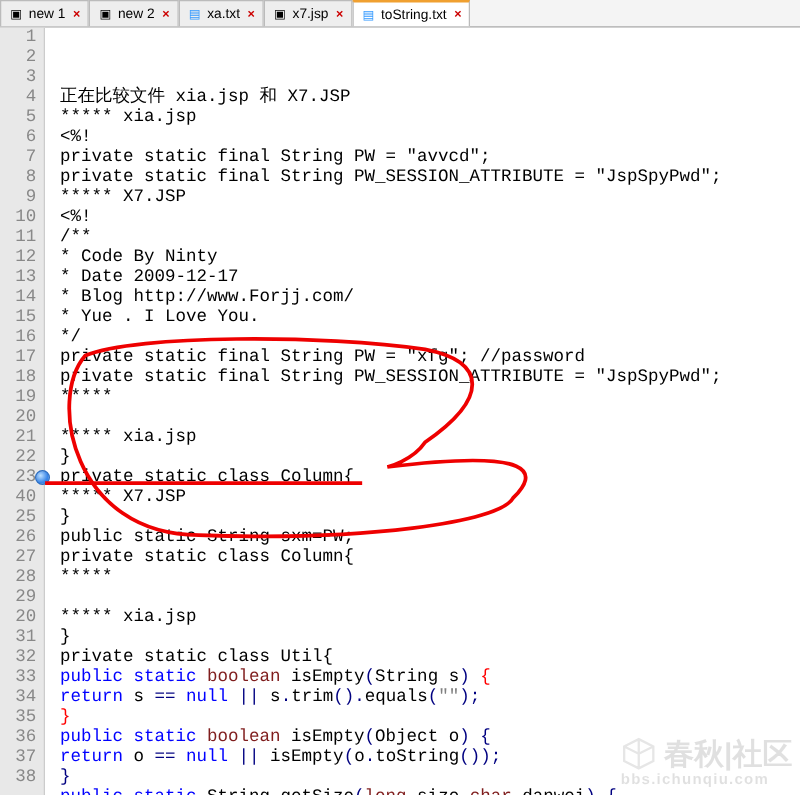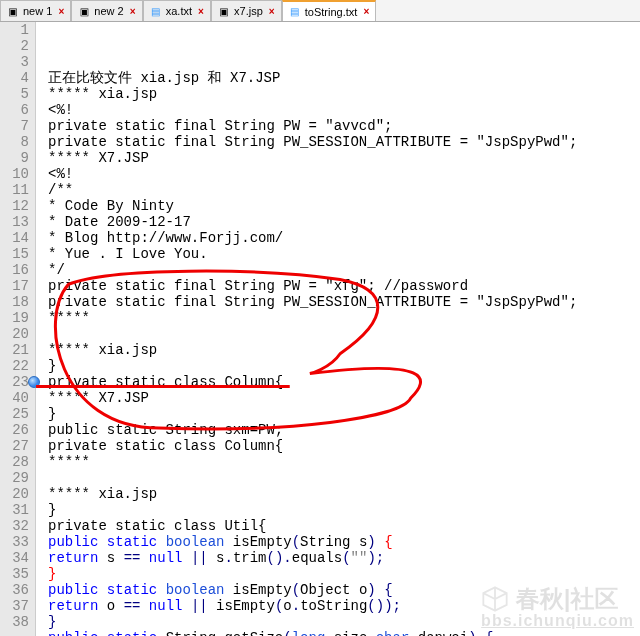"boolean" .type { color: #1d4ed8 -> #7f1d1d }
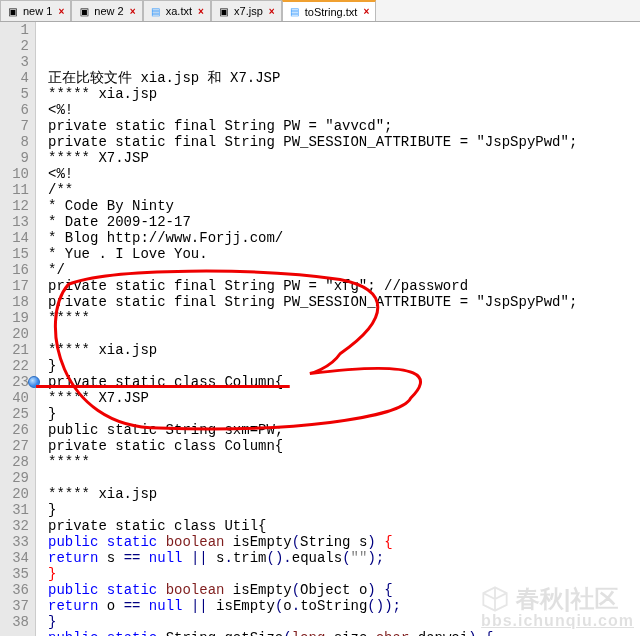"bbs.ichunqiu.com" .watermark .sub { font-size: 16px -> 12px; text-decoration: underline -> none }
